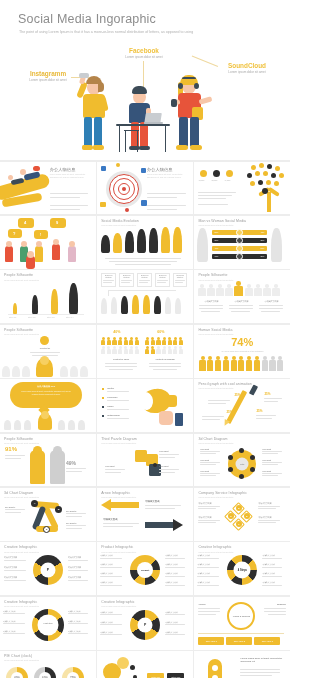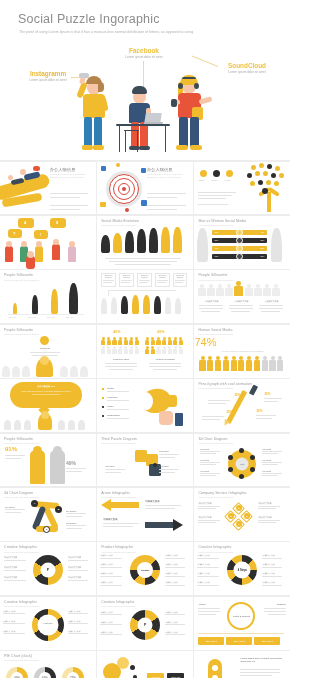"Social Puzzle Ingoraphic" div.hero-title { text: Puzzle -> Media }
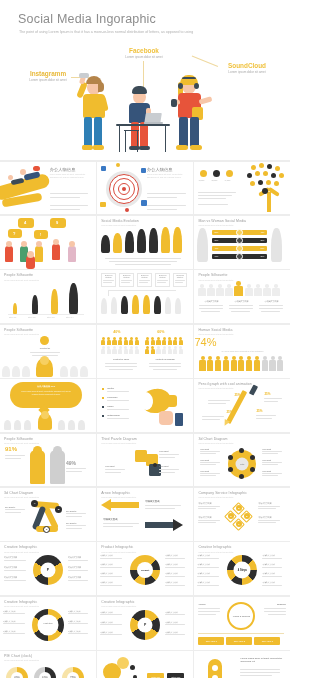"74%" div { font-weight: 400 -> 700; text-align: left -> center }
